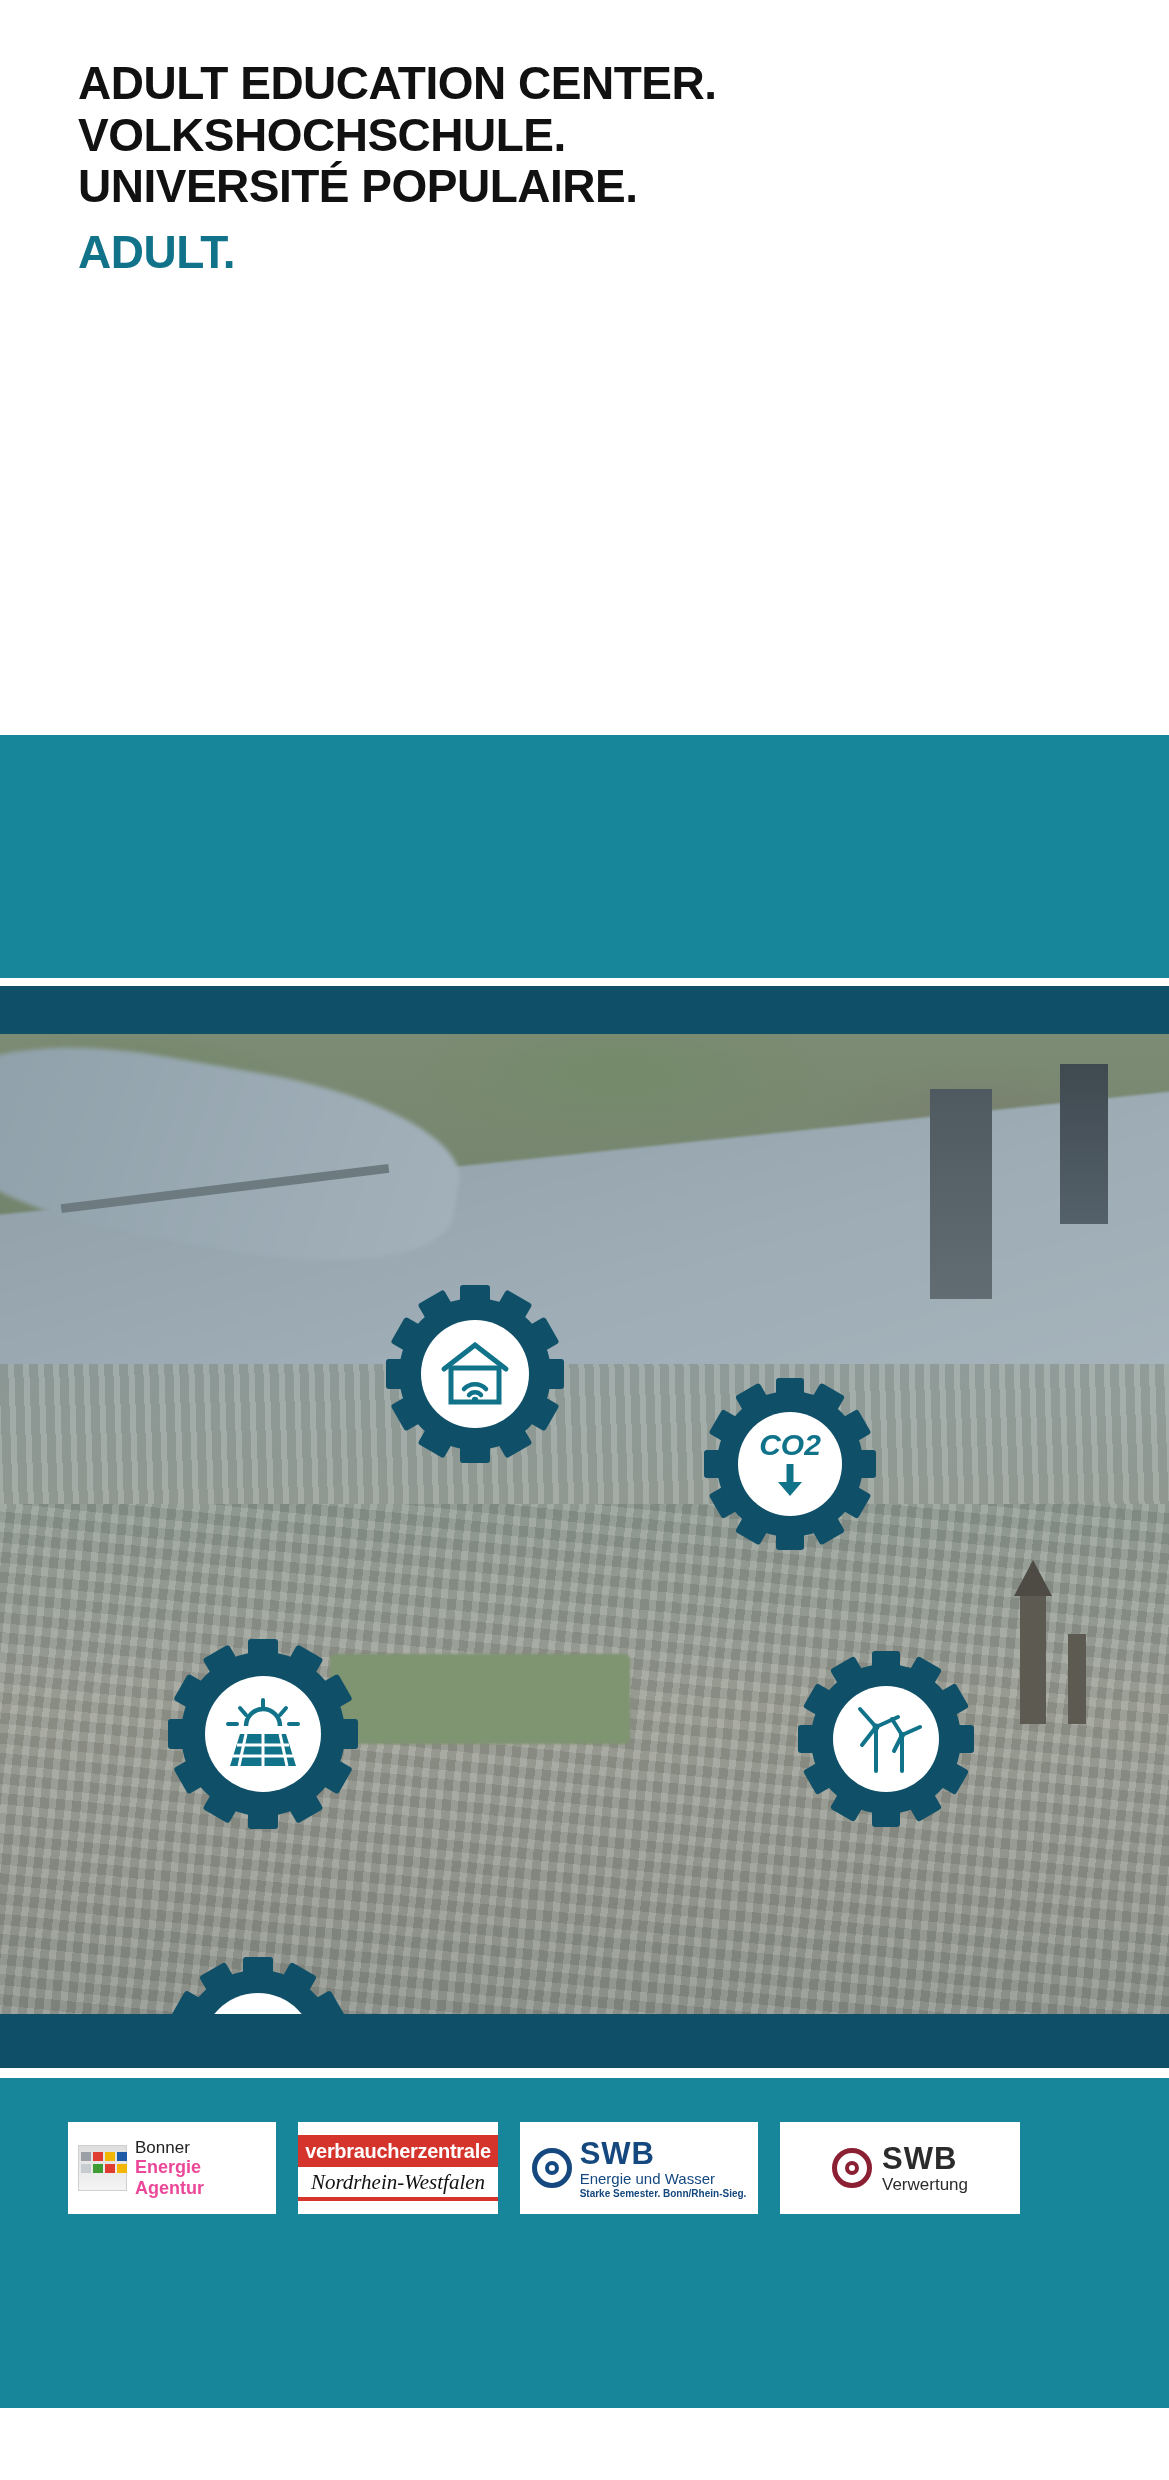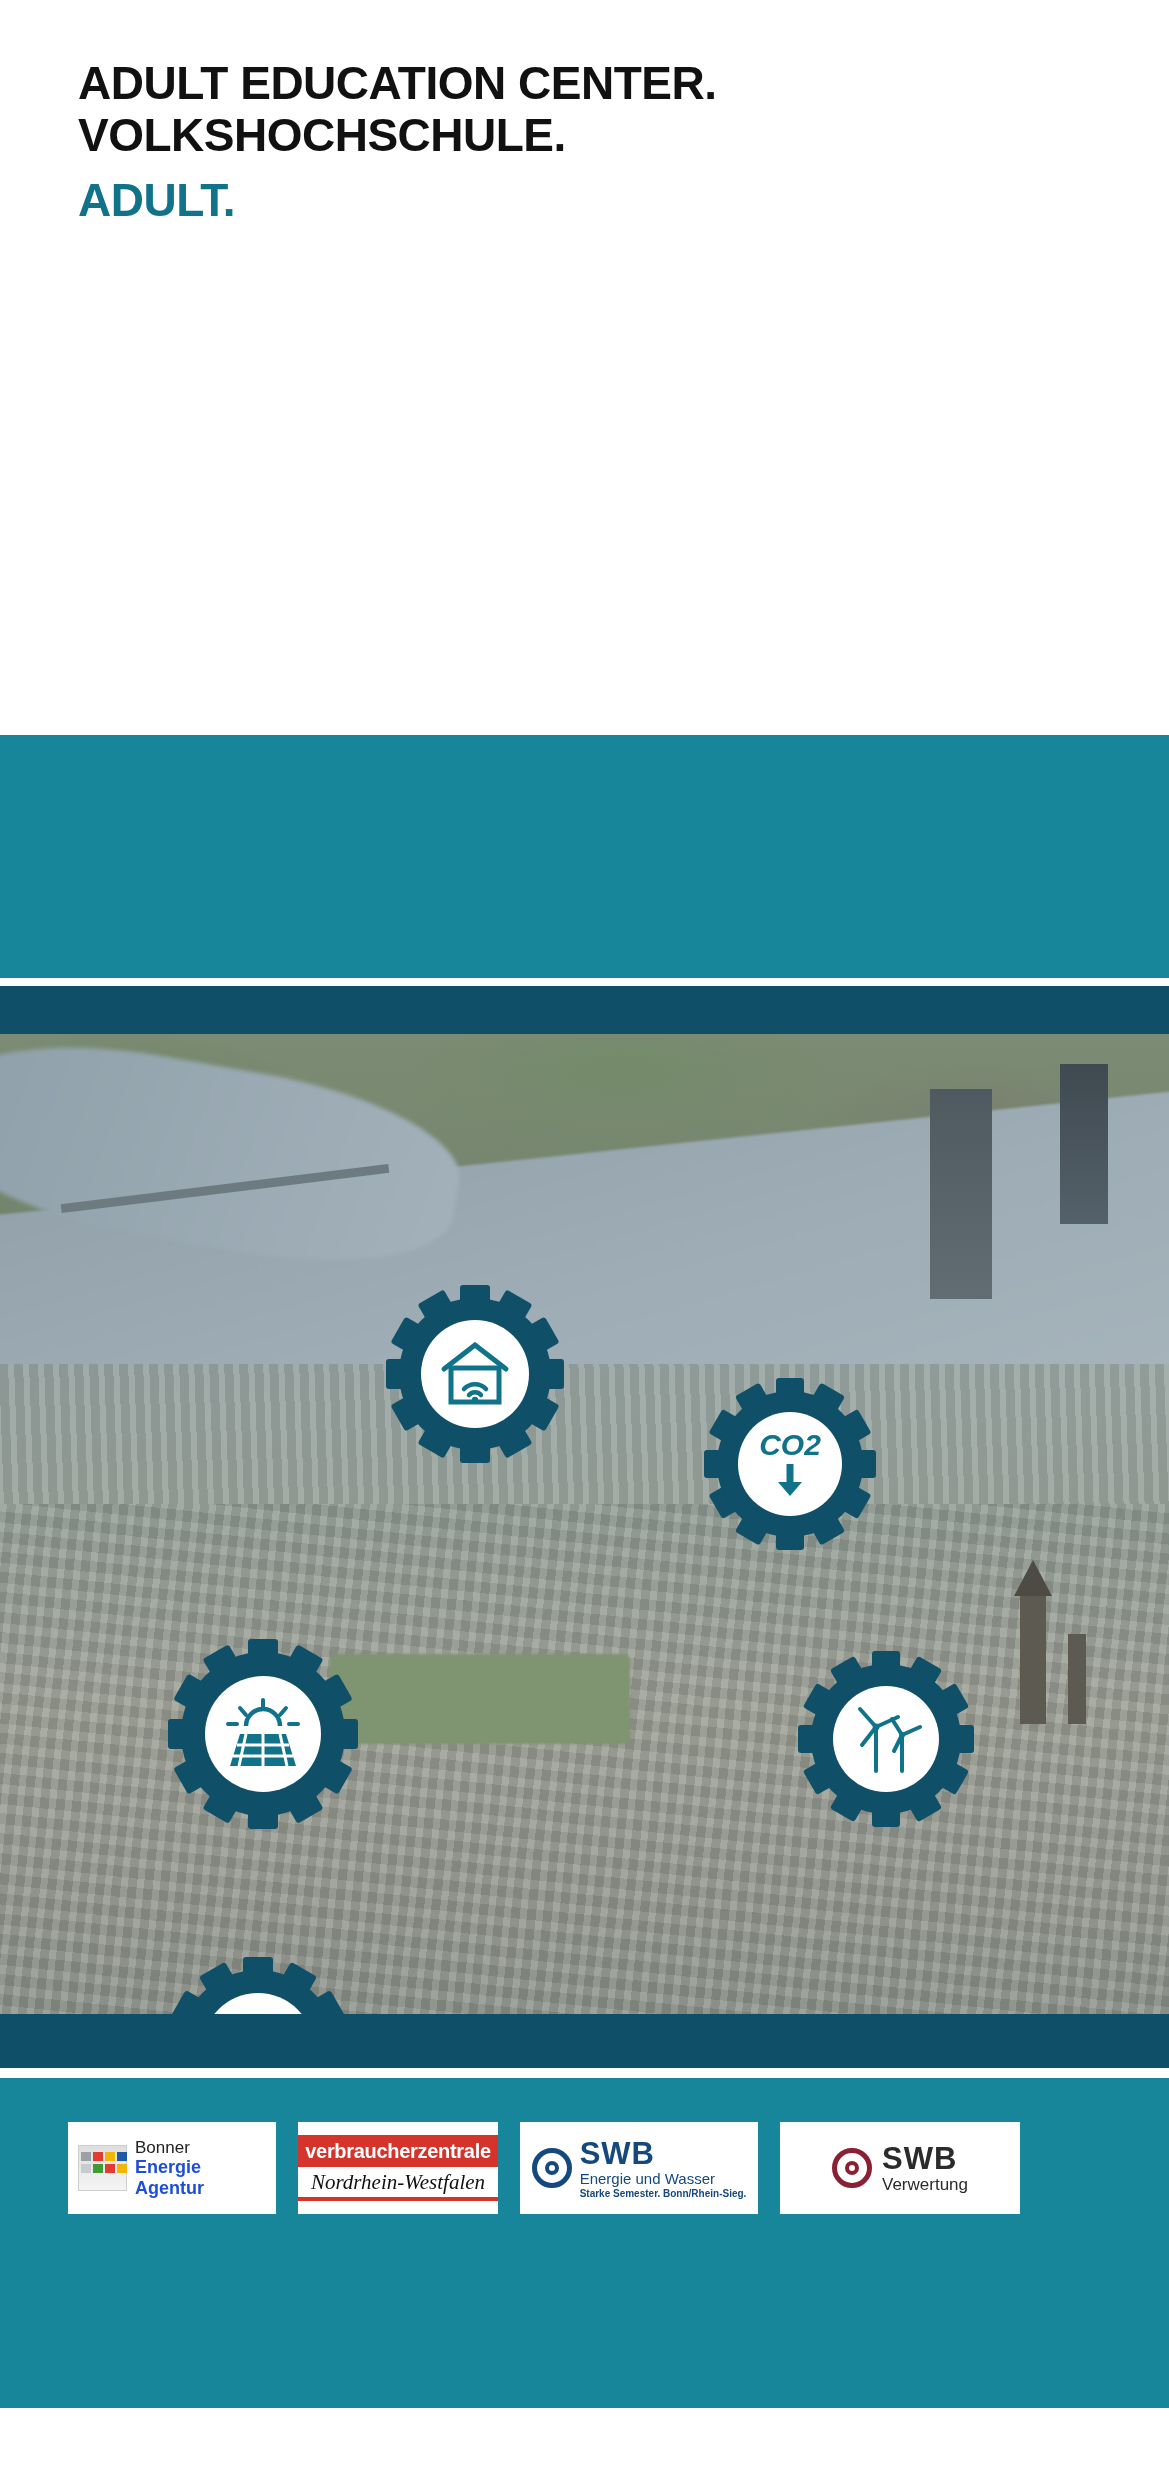"UNIVERSITÉ POPULAIRE." div.line { html: none -> <div>UNIVERSITÉ POPULAIRE.</div> }
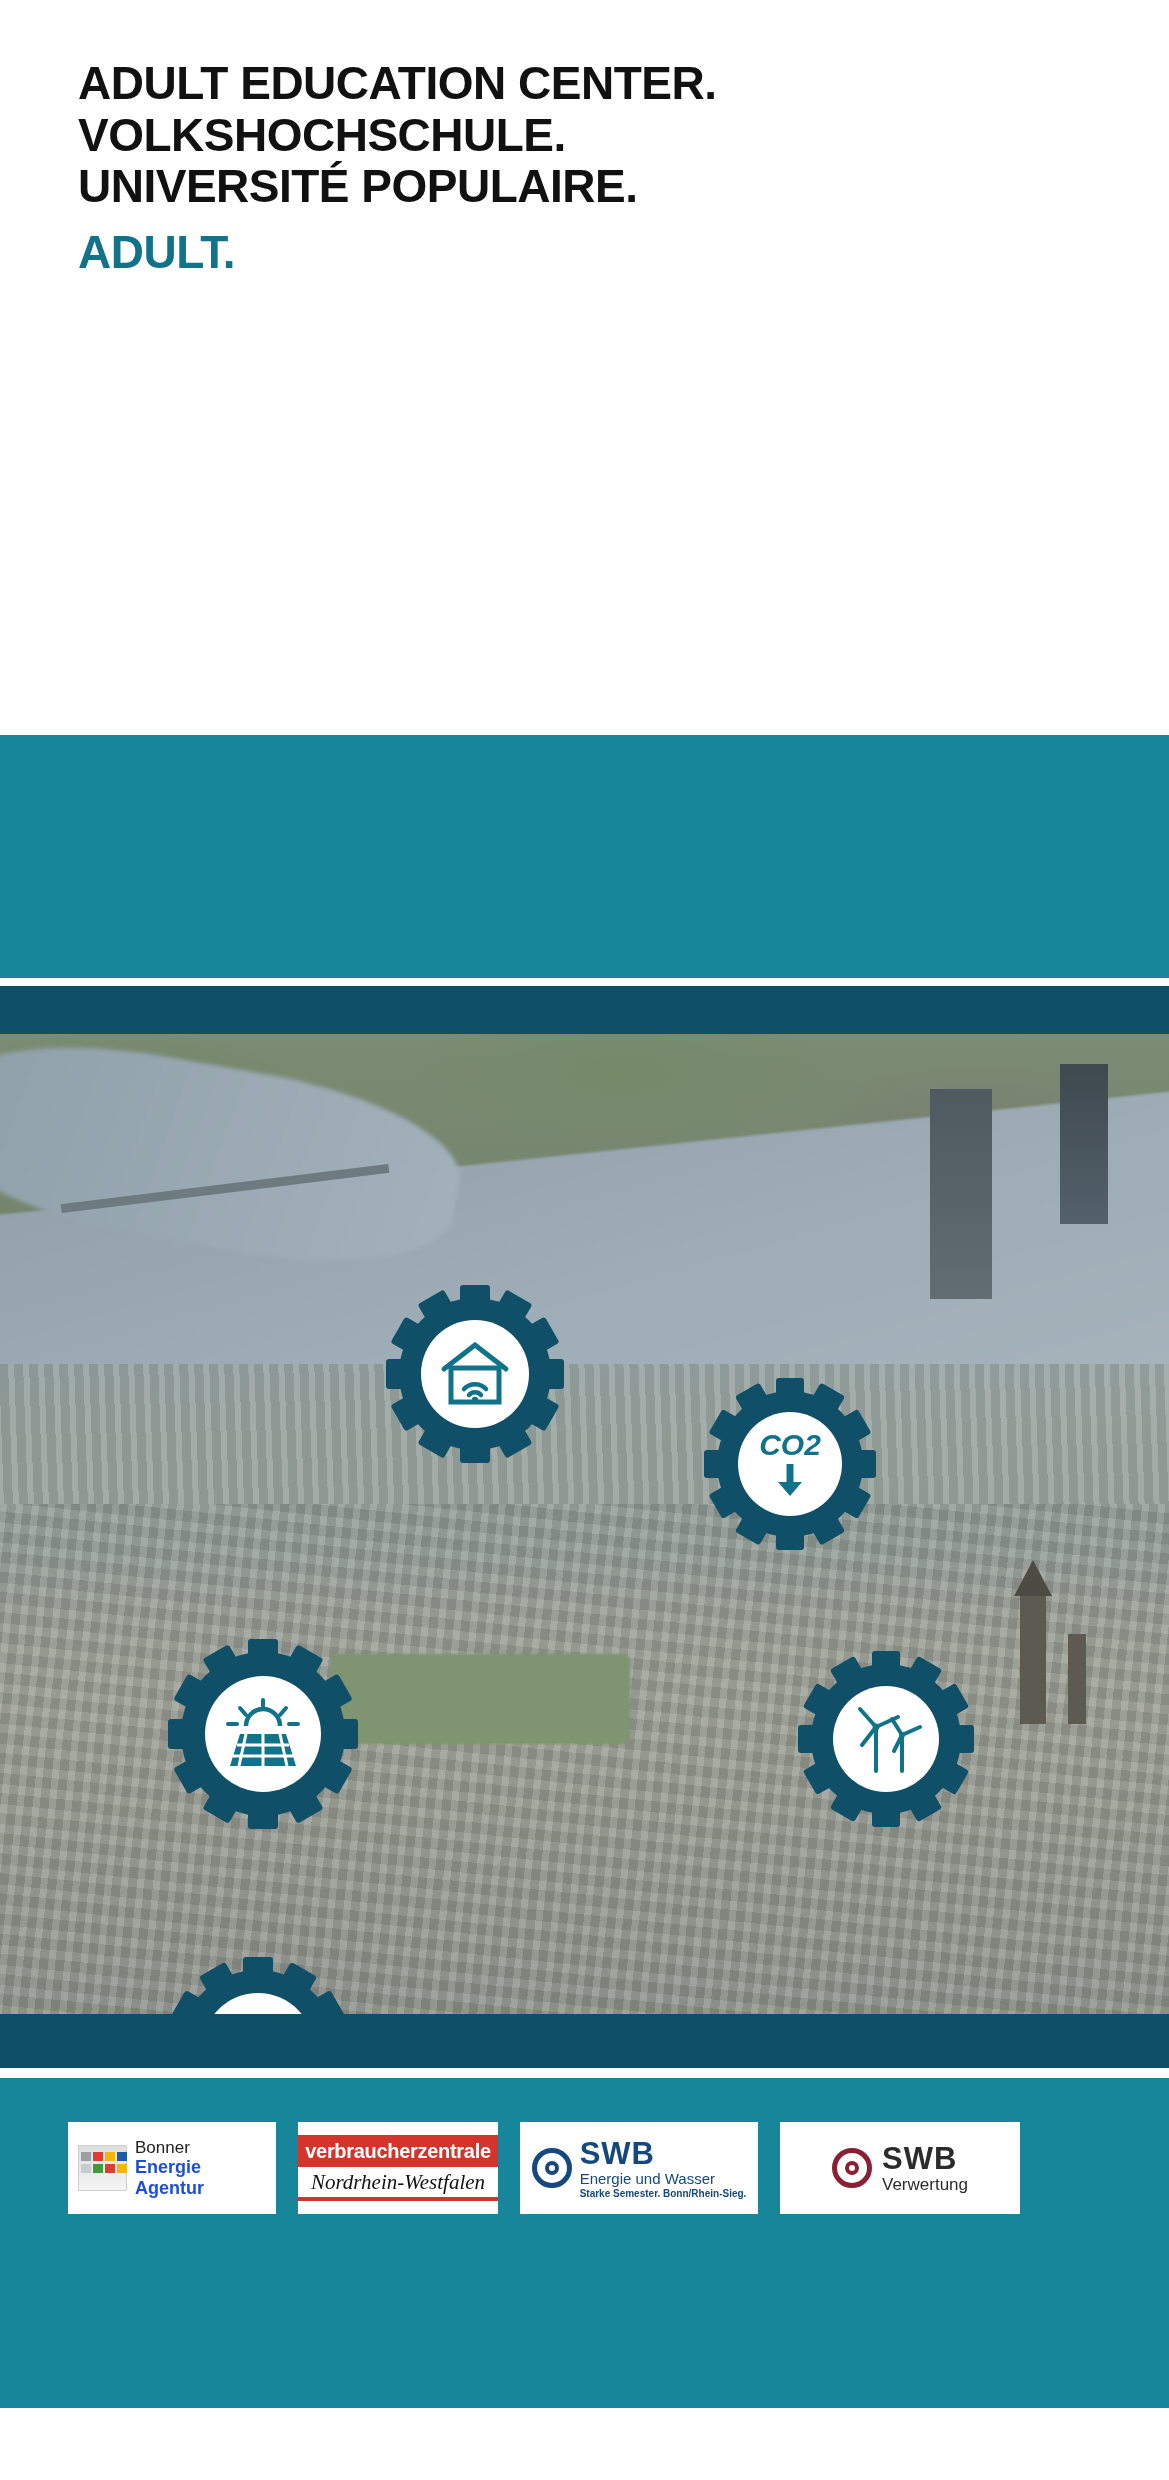"Energie Agentur" .bea-text .l2 { color: #1d4ed8 -> #ec4899 }
